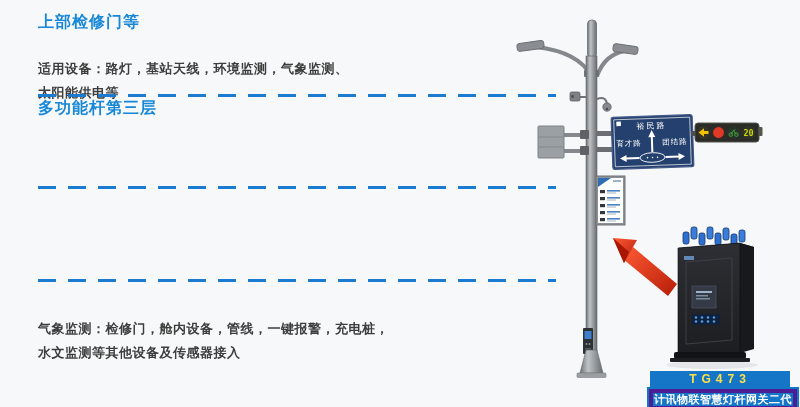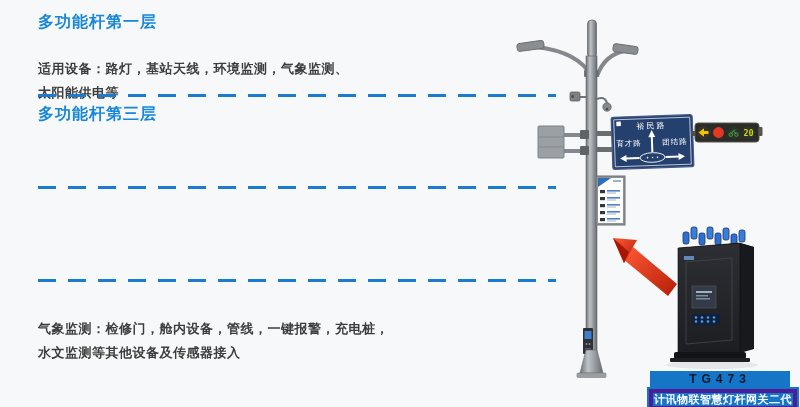"多功能杆第一层" div.sec-title { text: 多功能杆第一层 -> 上部检修门等 }
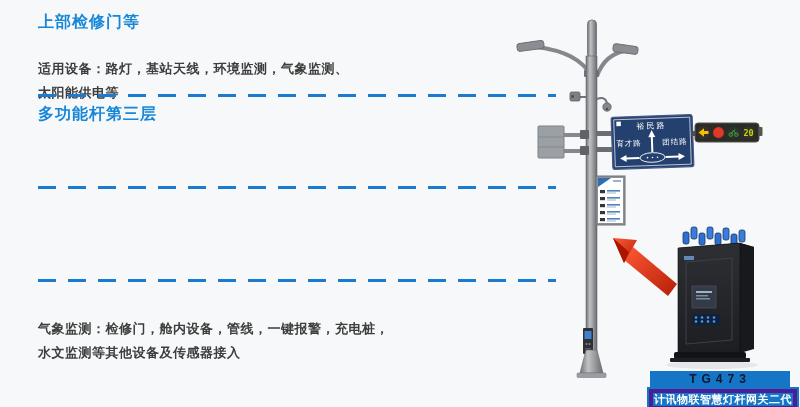"多功能杆第三层" .s2 { top: 104px -> 98px }
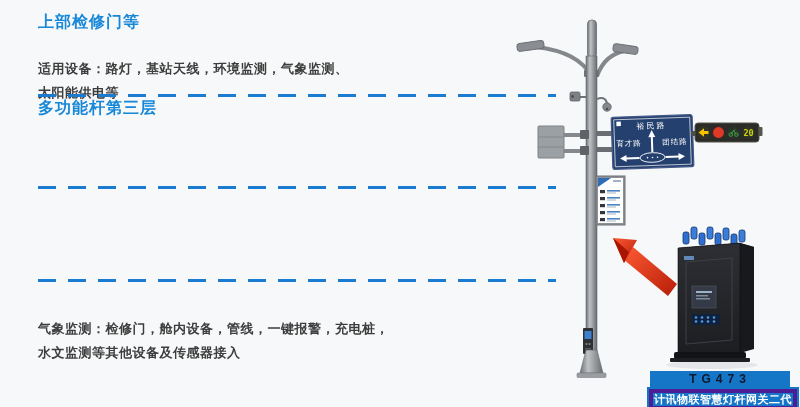"TG473" .lbl-model { color: #0f172a -> #fde047 }
